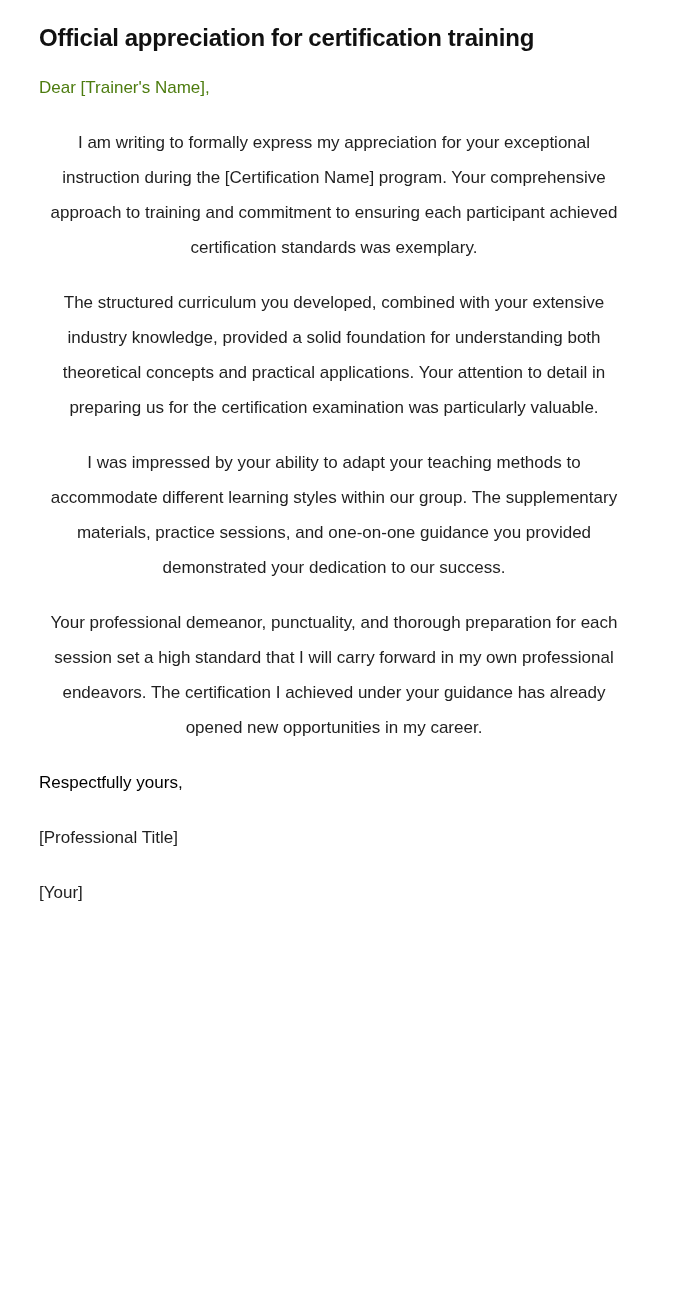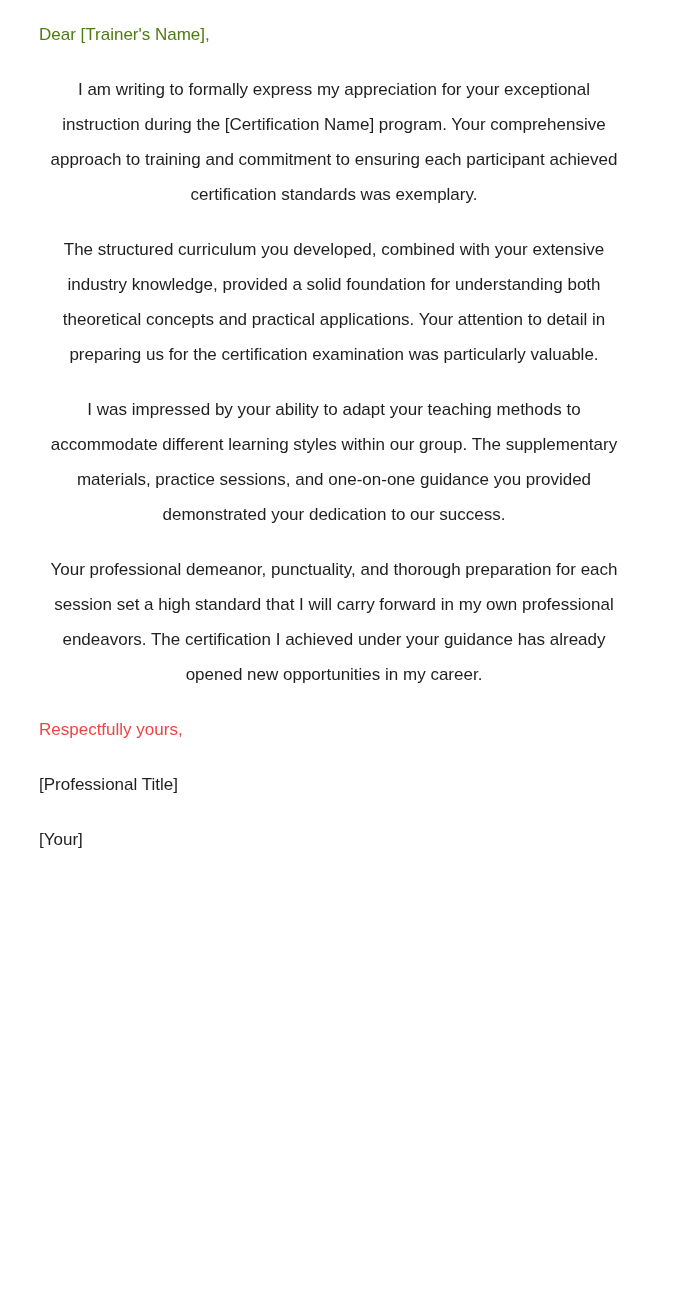"Official appreciation for certification" h1.doc-title { html: none -> <h1>Official appreciation for certification training</h1> }
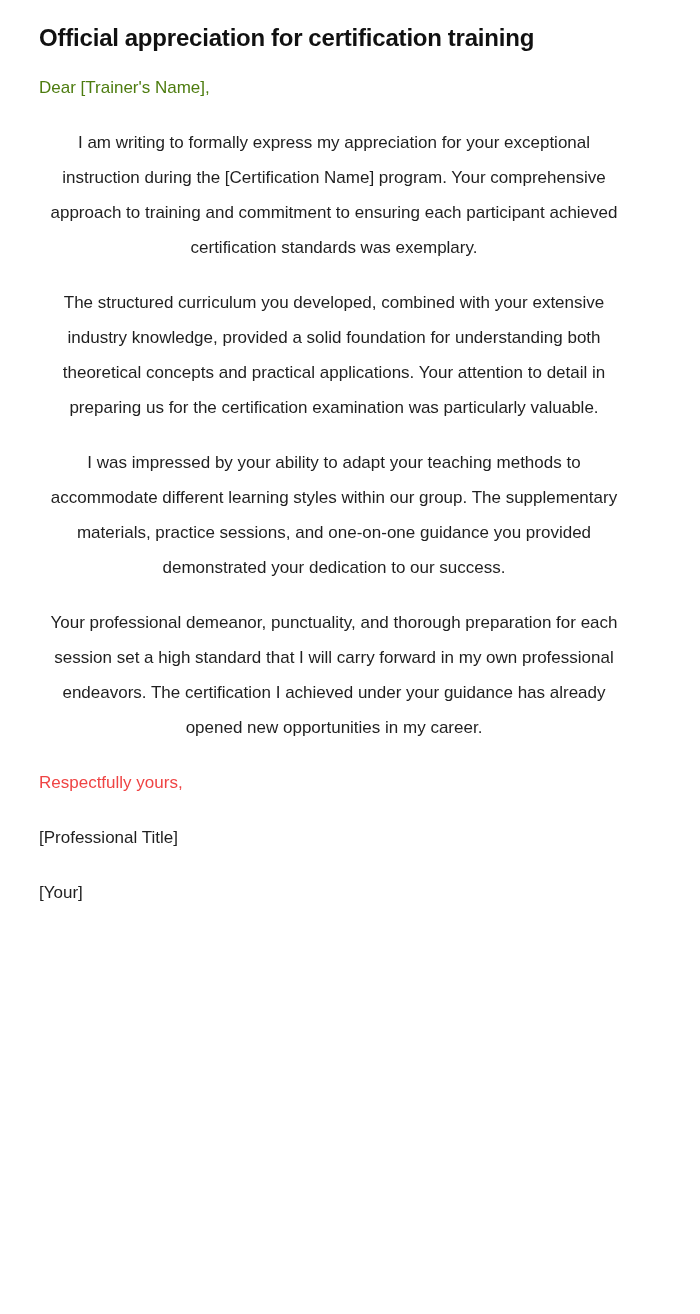"Respectfully yours," .closing { color: #ef4444 -> #000000 }
